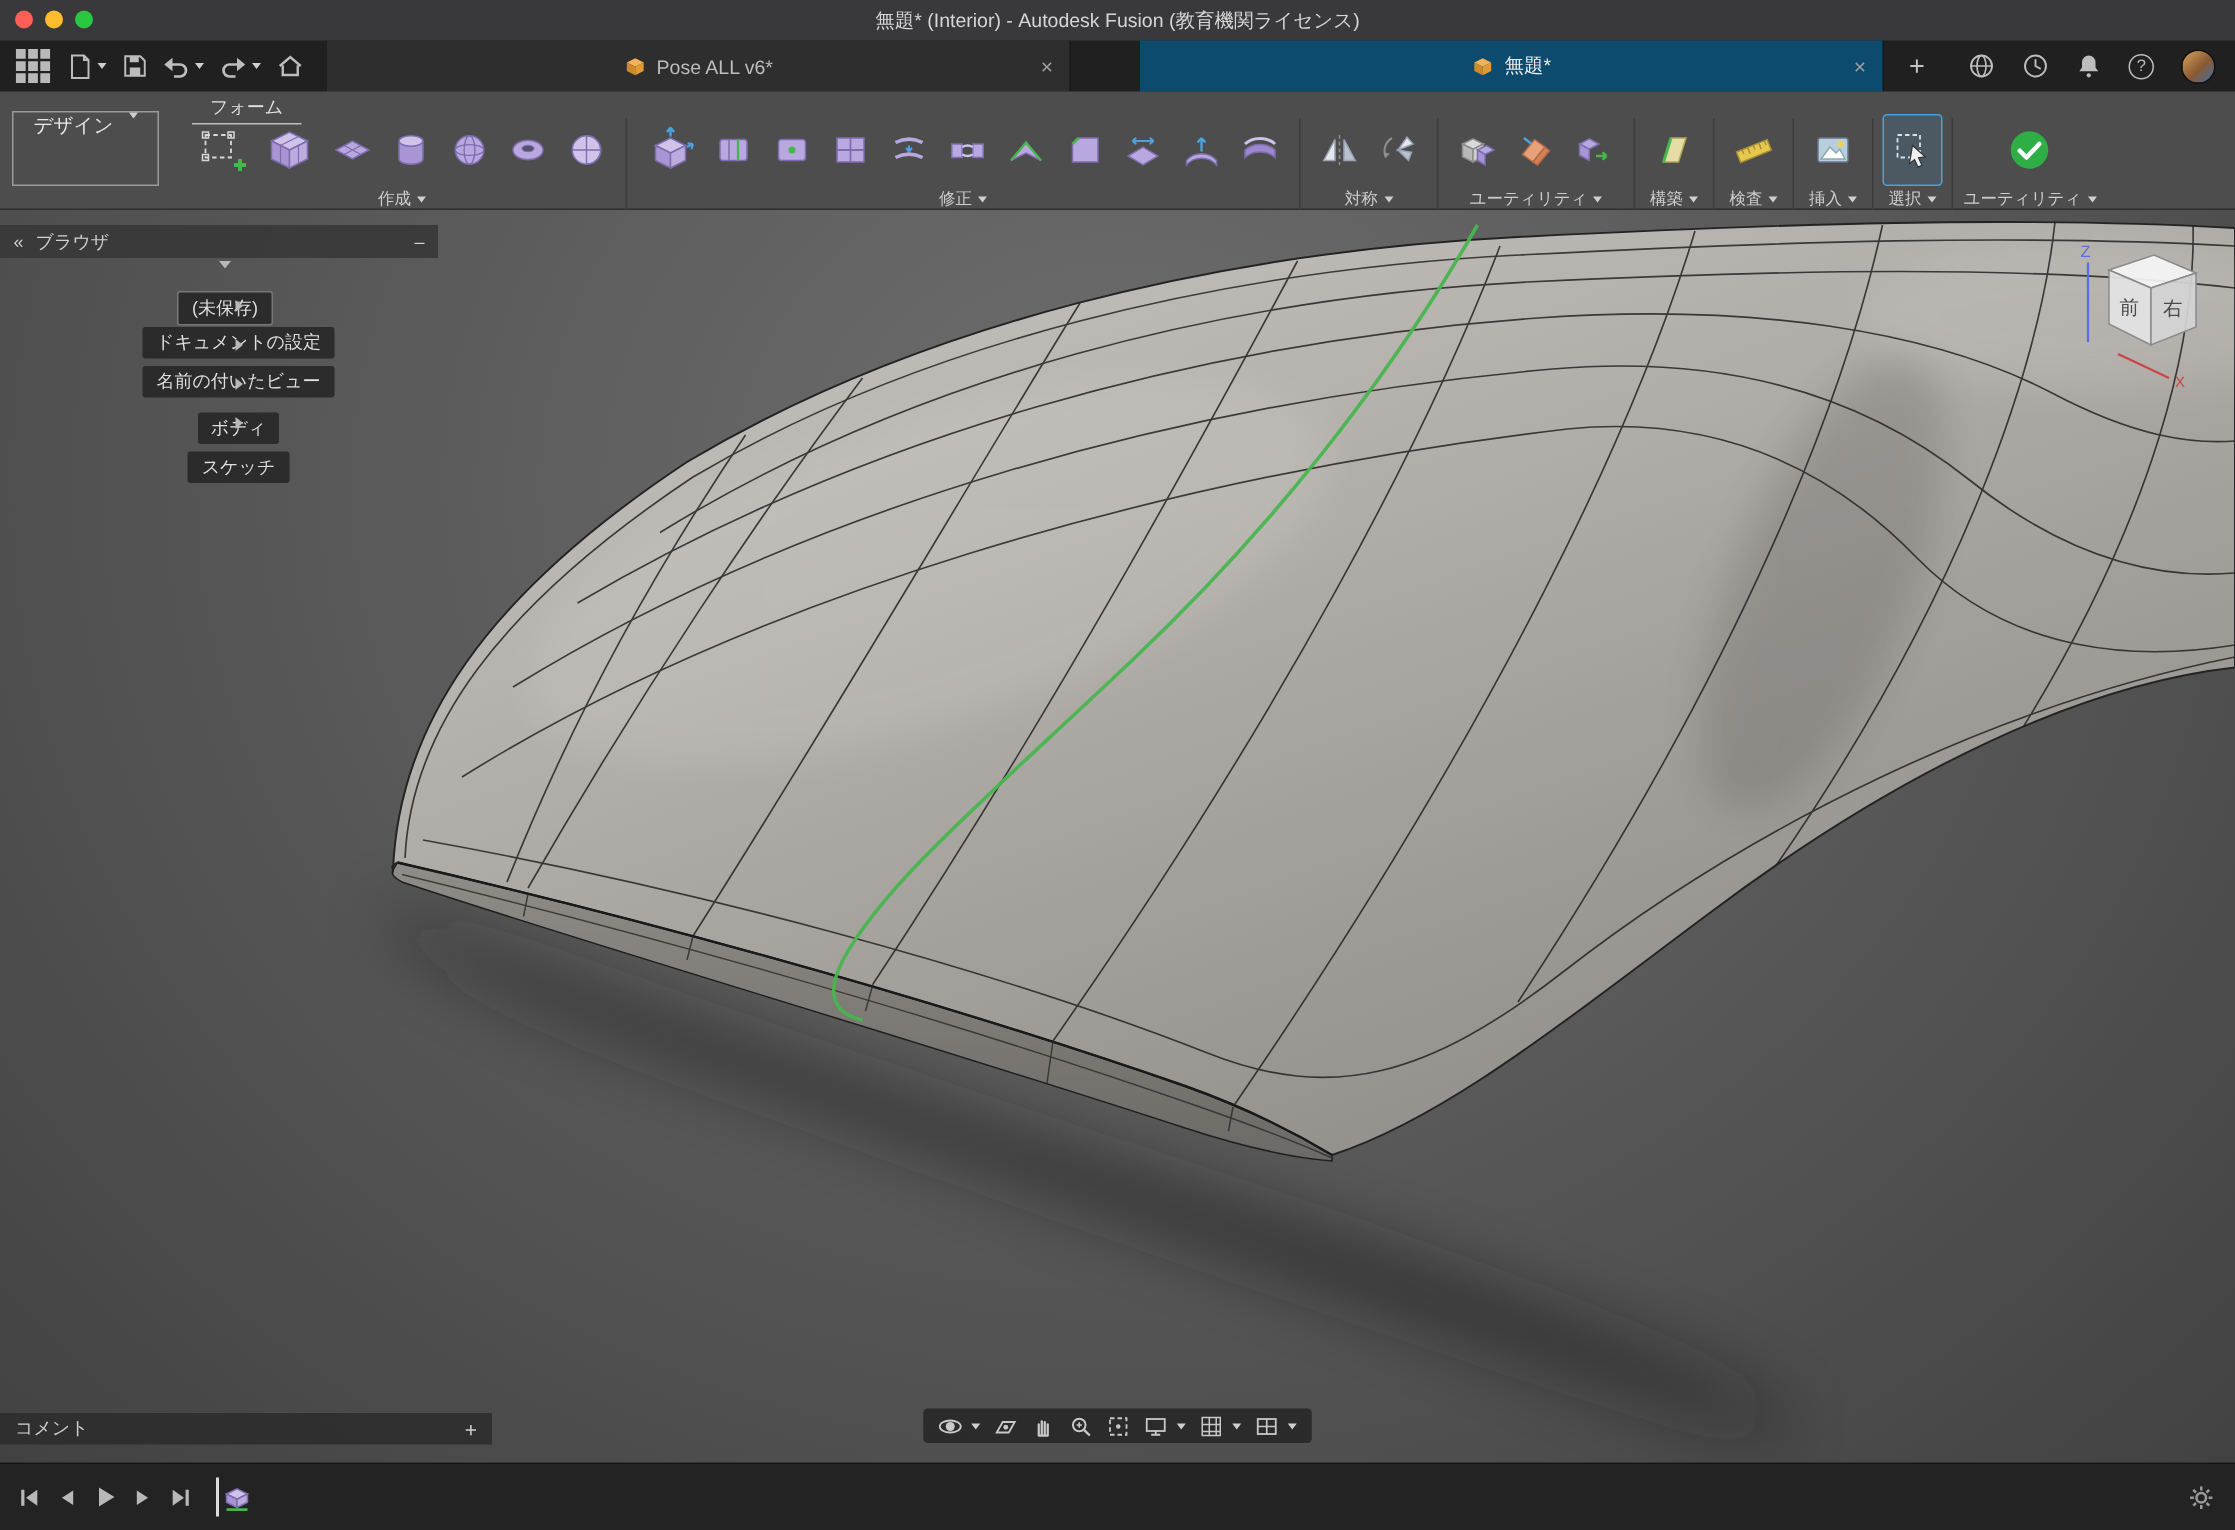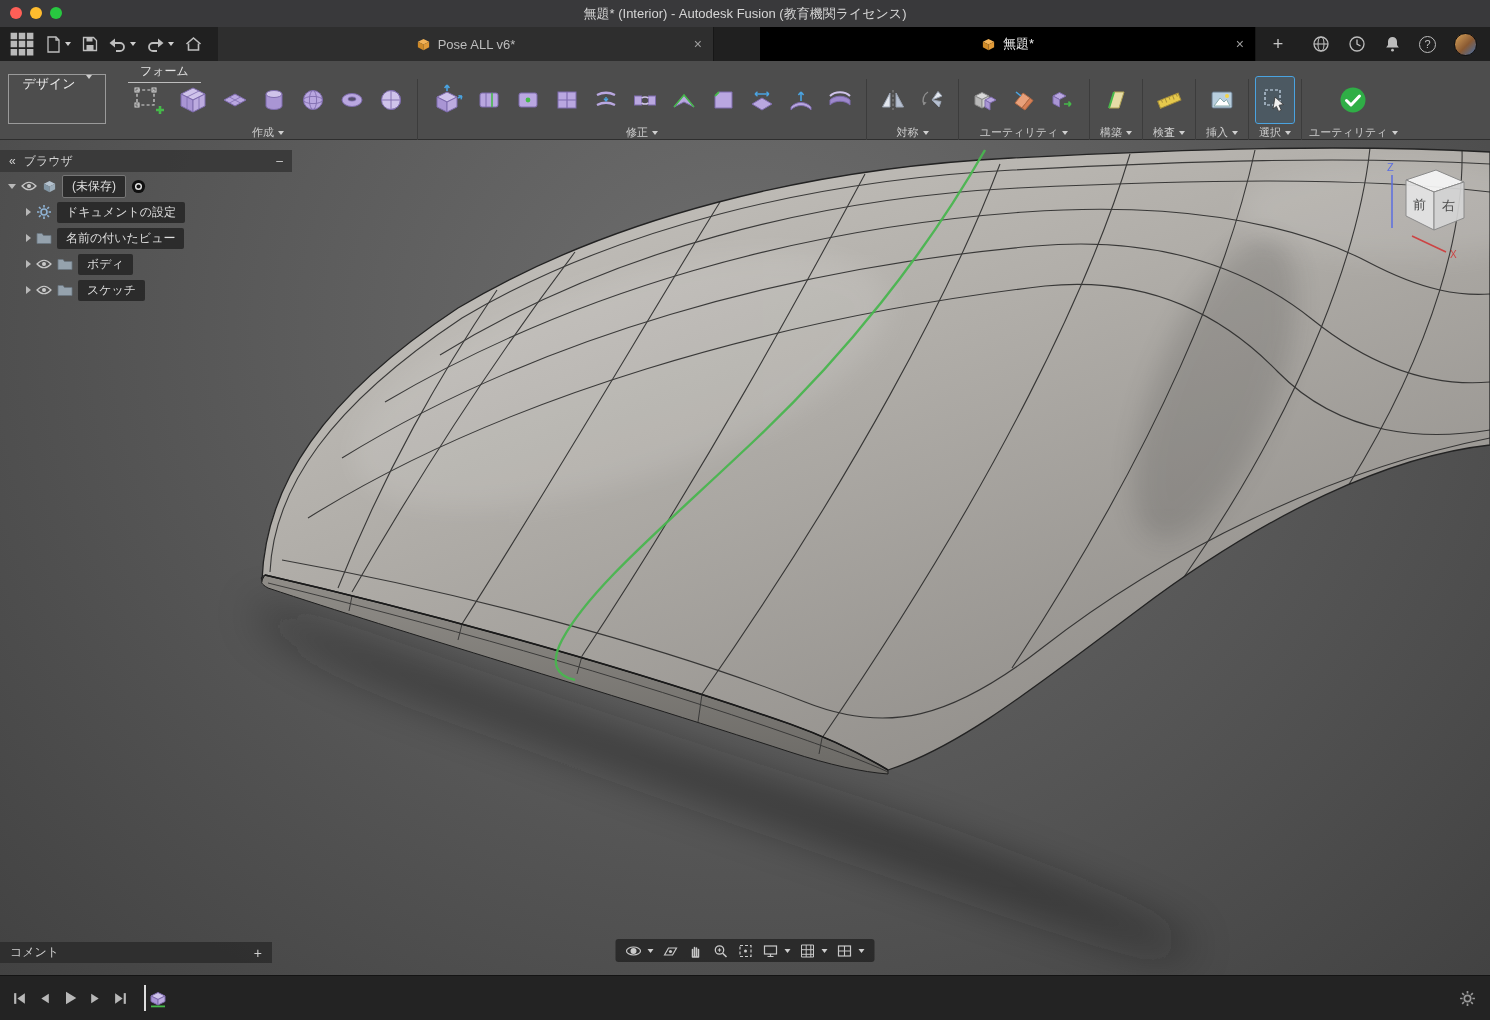"無題*" .tab.active { background: #000000 -> #0c4a6e }
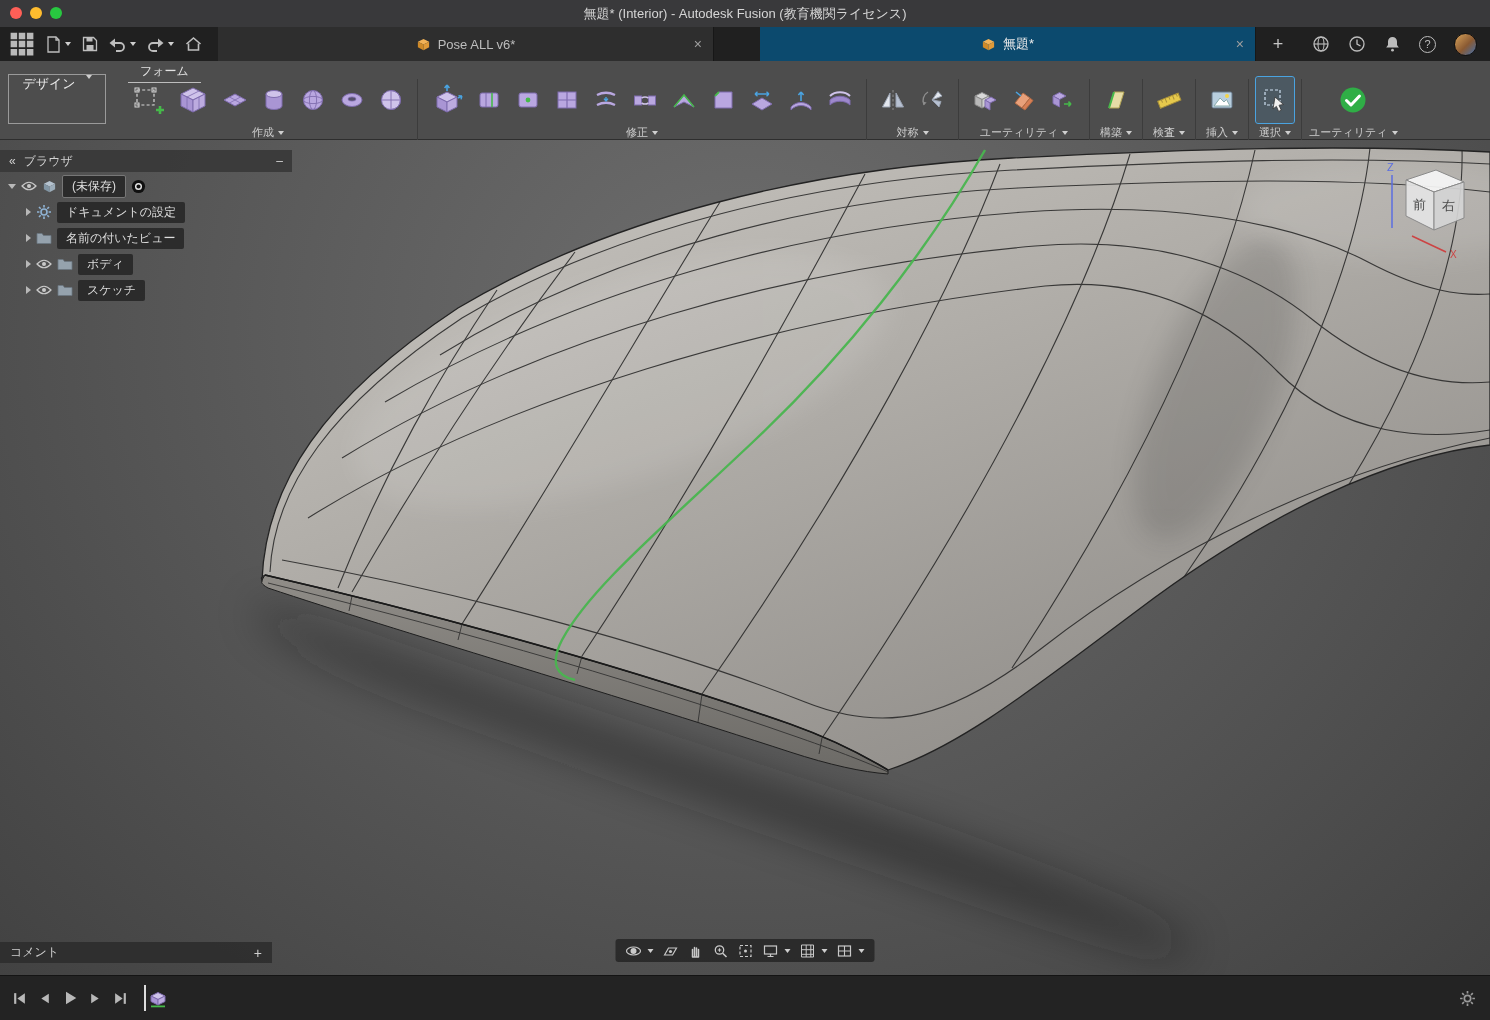"(未保存)" .brow { flex-direction: none -> column }
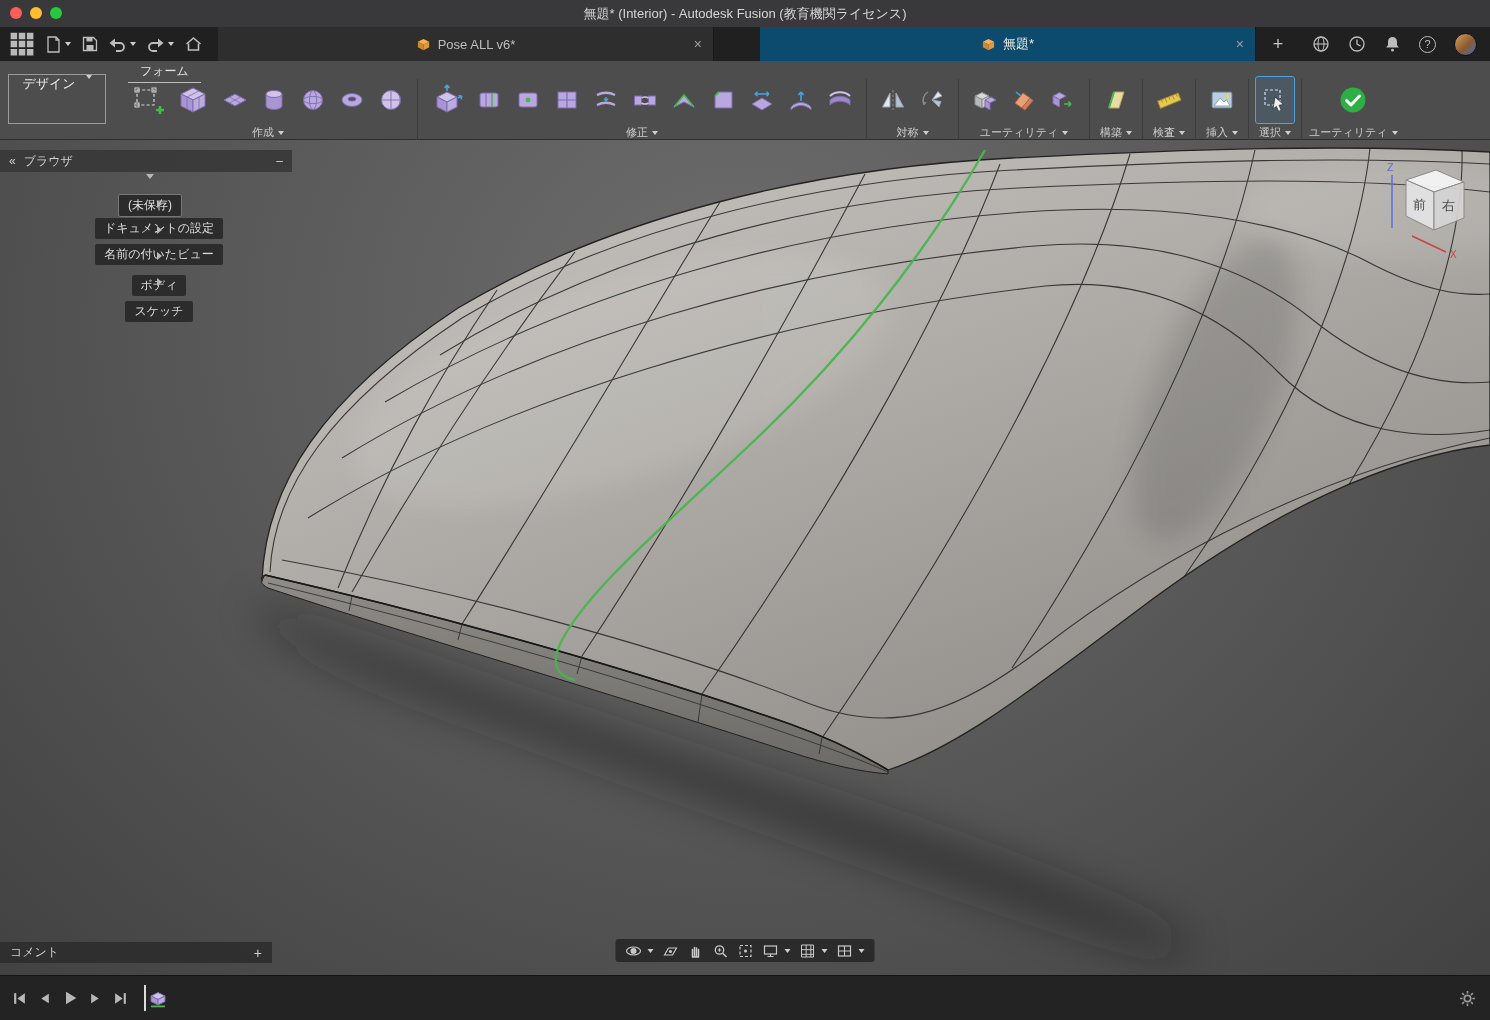"コメント" .comments { width: 272px -> 328px }
